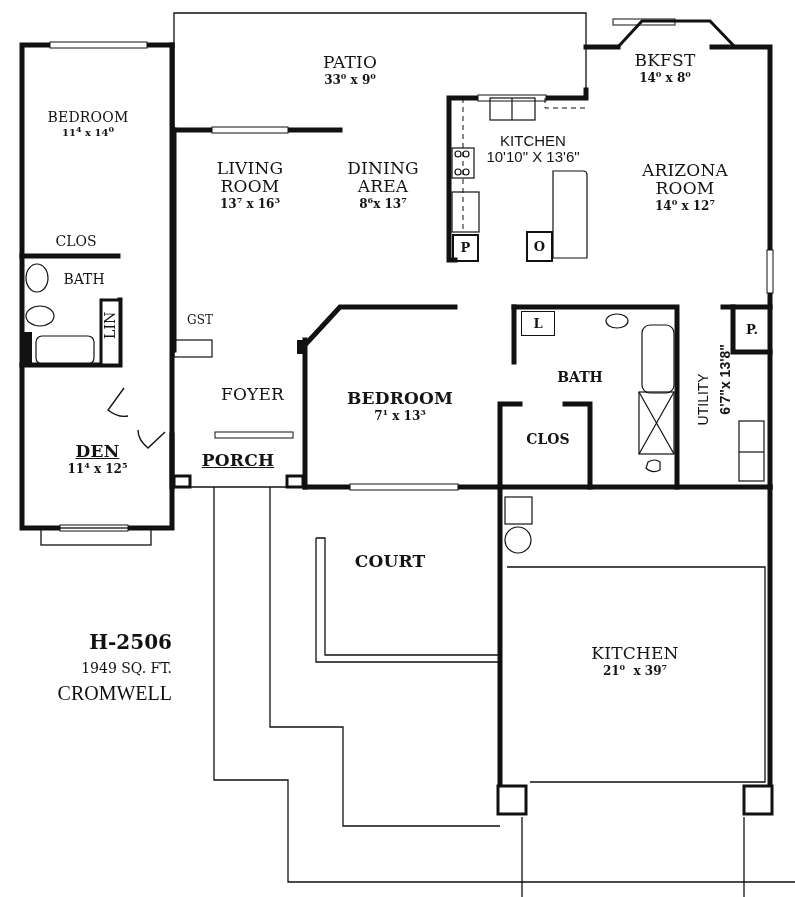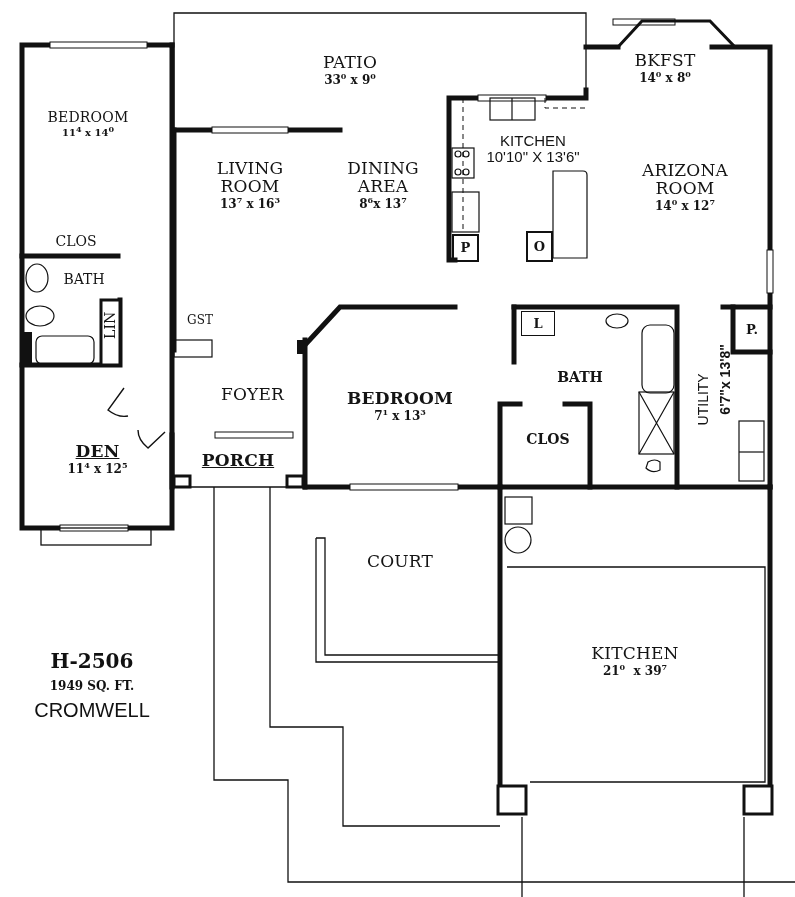"COURT" div.lbl { font-weight: normal -> bold; left: 350px -> 340px }
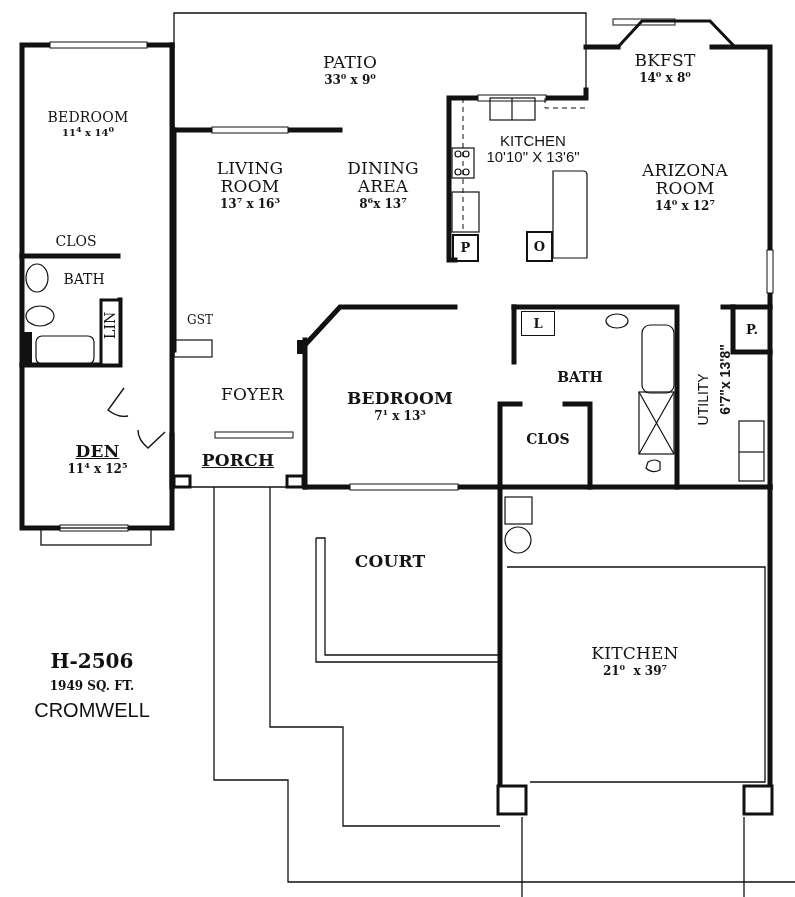"H-2506" .title-block { margin-top: 19px -> none; text-align: center -> right }
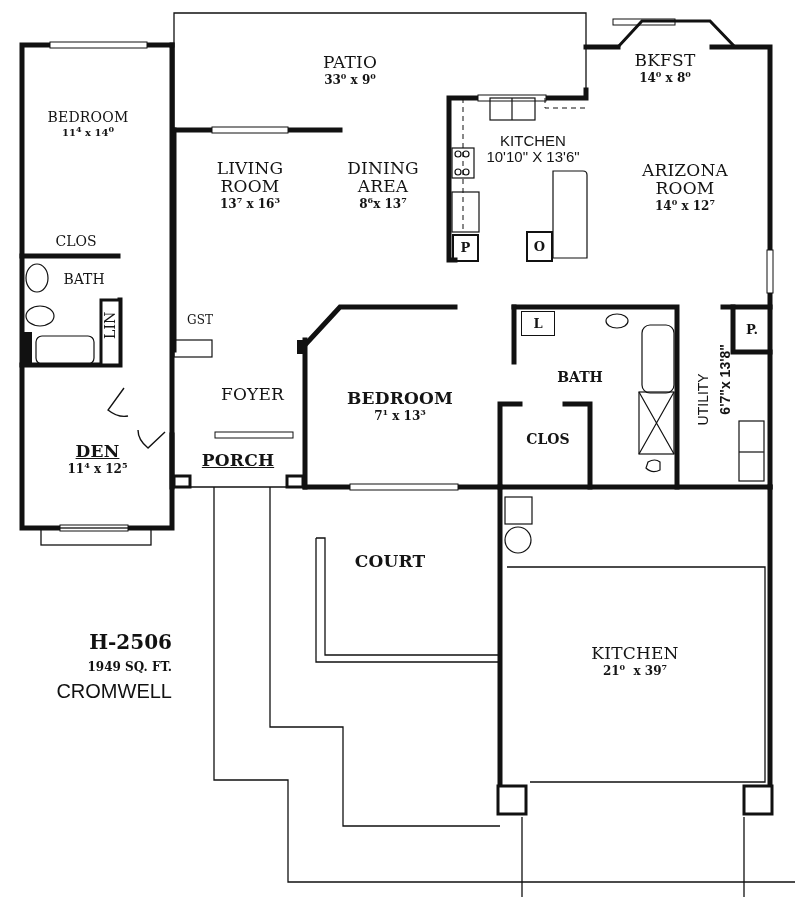"1949 SQ. FT." .tb-sqft { font-size: 12px -> 14px; font-weight: bold -> normal }
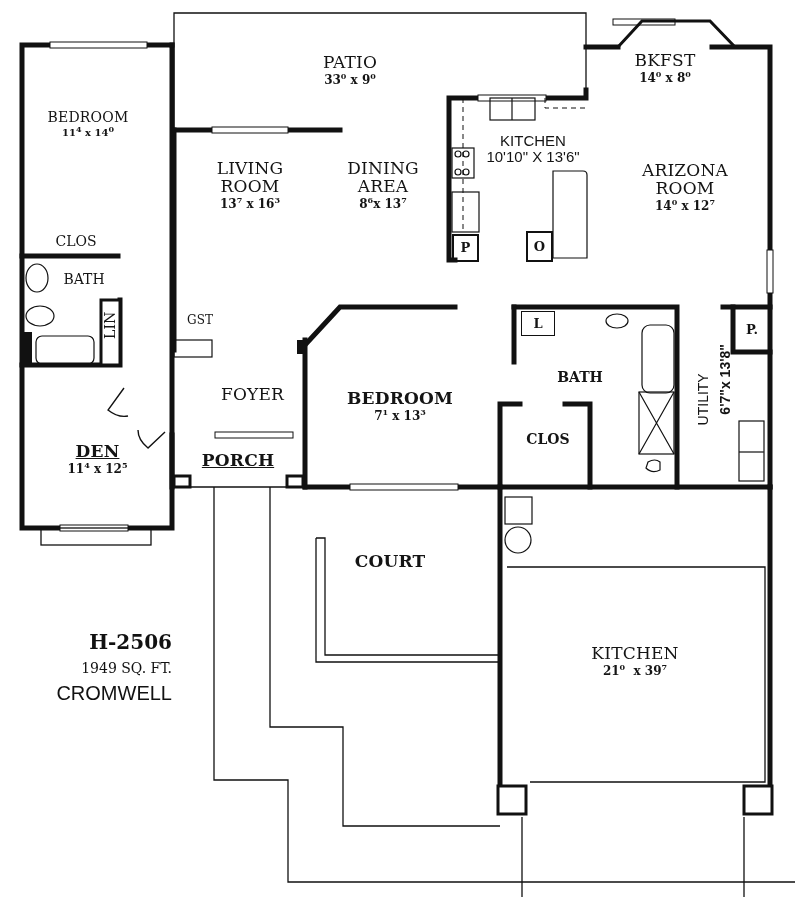"CROMWELL" .tb-name { font-family: Liberation Sans, sans-serif -> Liberation Serif, serif }
